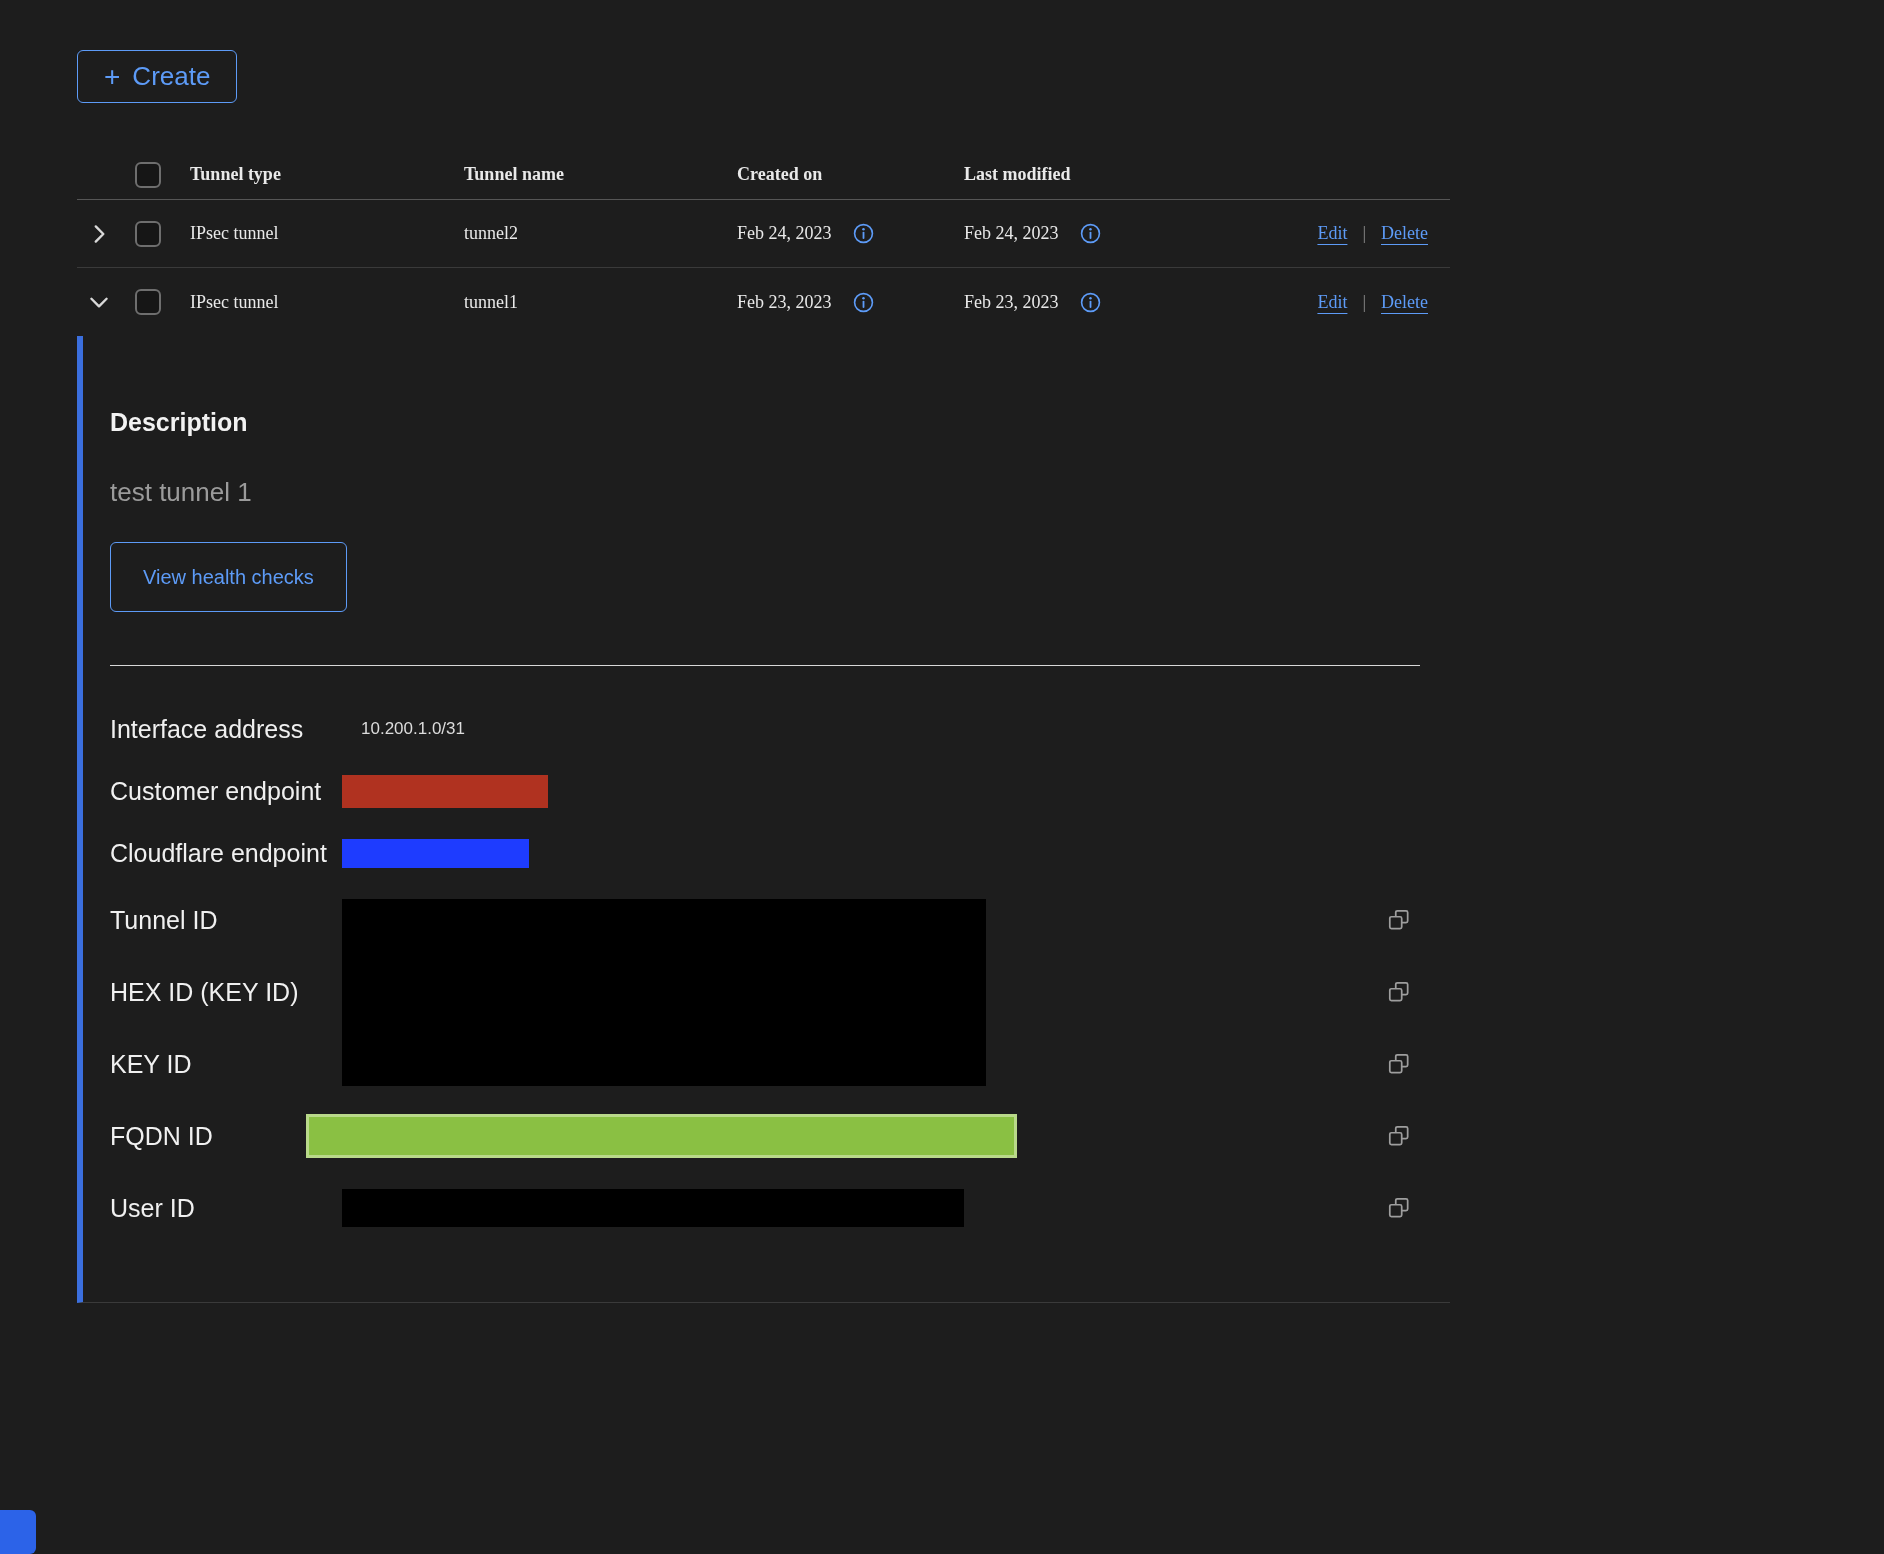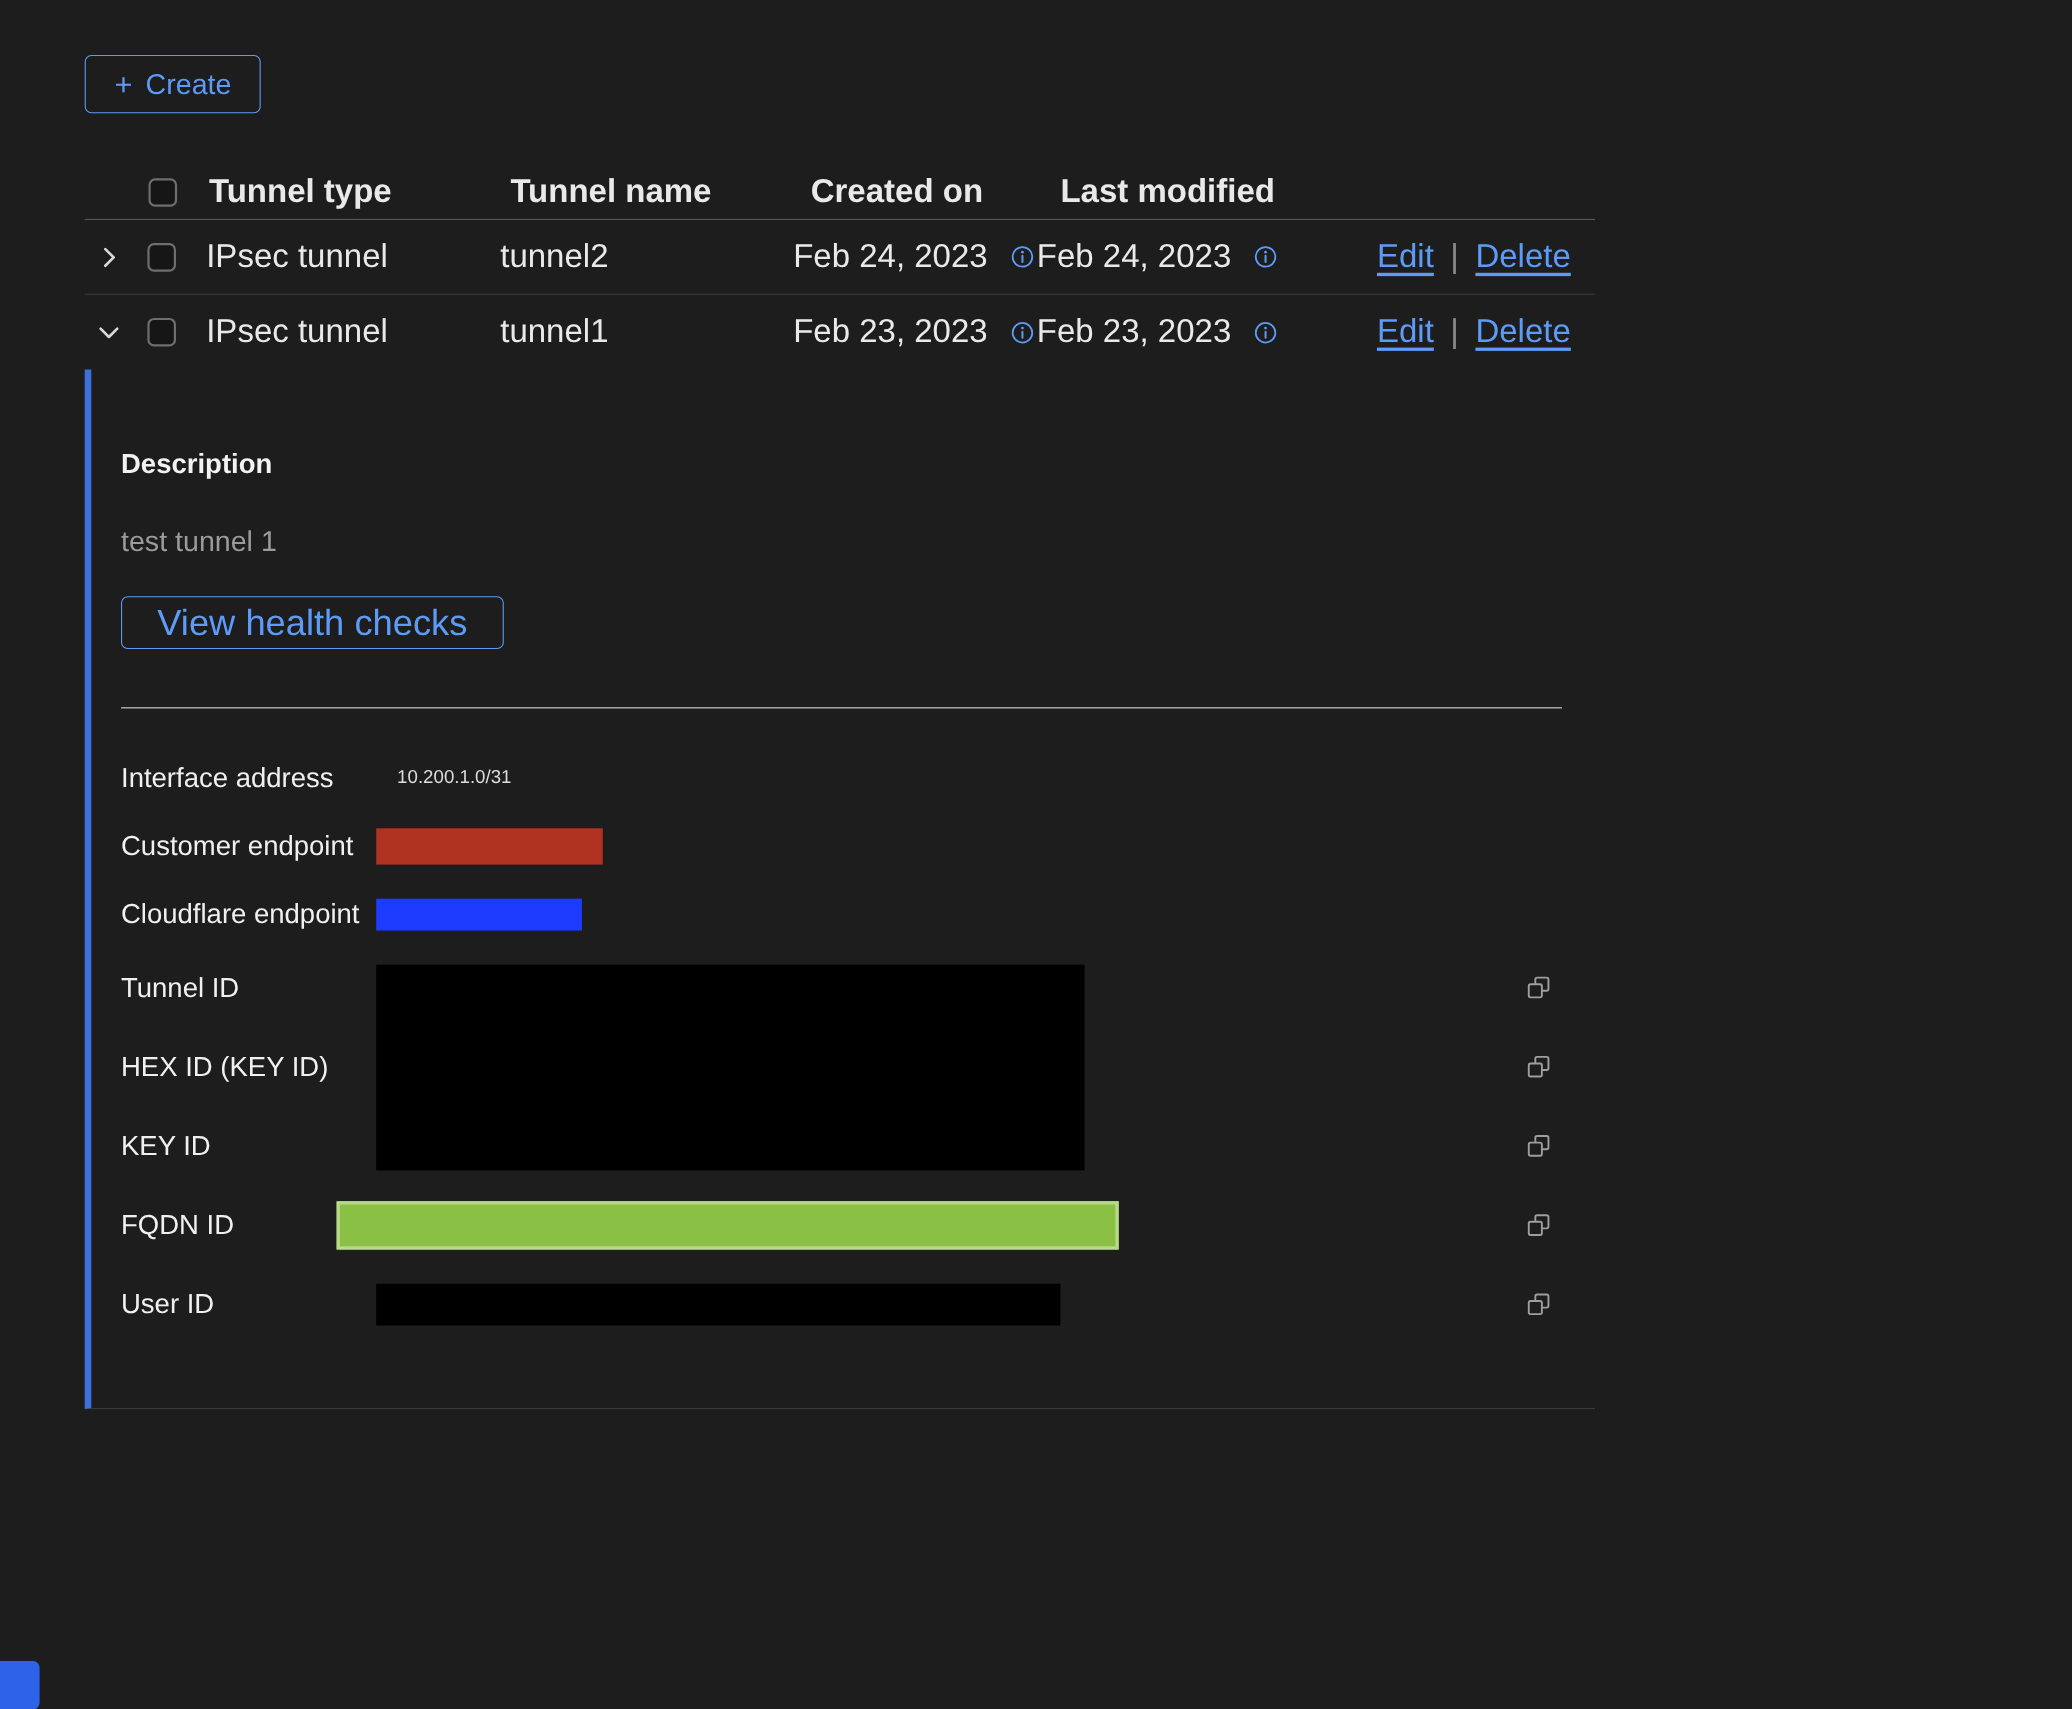"Tunnel type" .table { font-family: none -> Liberation Serif, serif; font-size: 30px -> 18px }
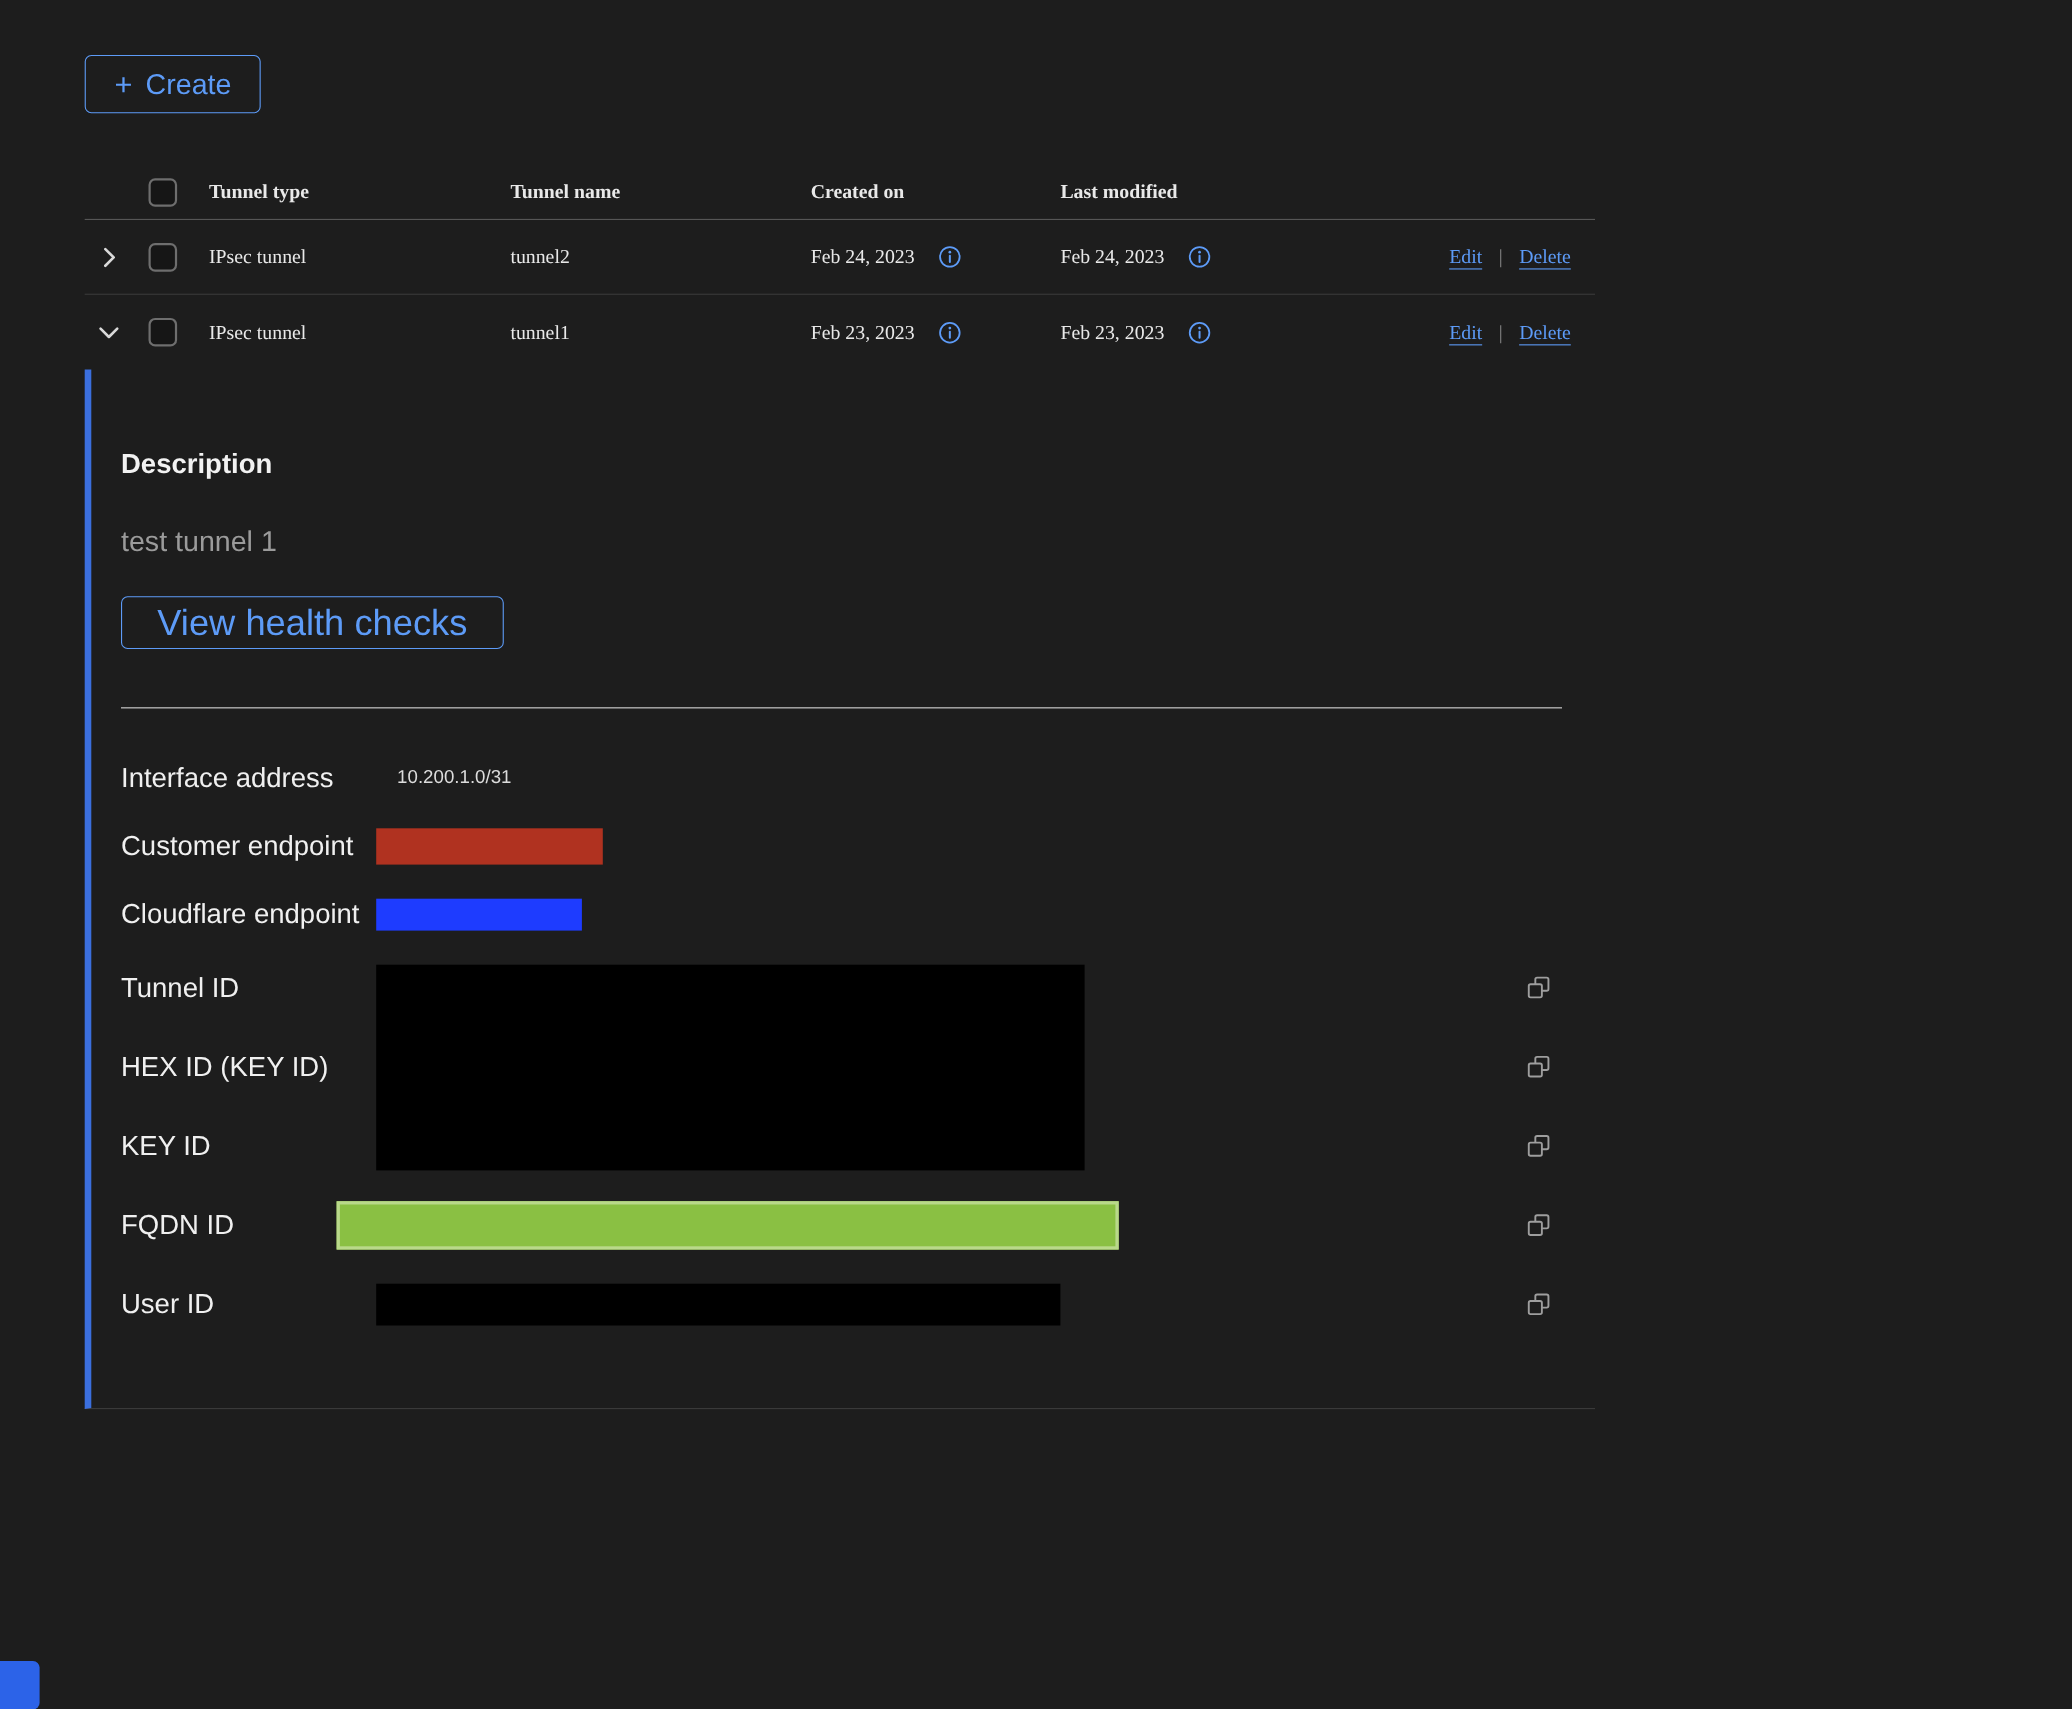"View health checks" .health-btn { font-size: 33px -> 20px; height: 48px -> 70px }
